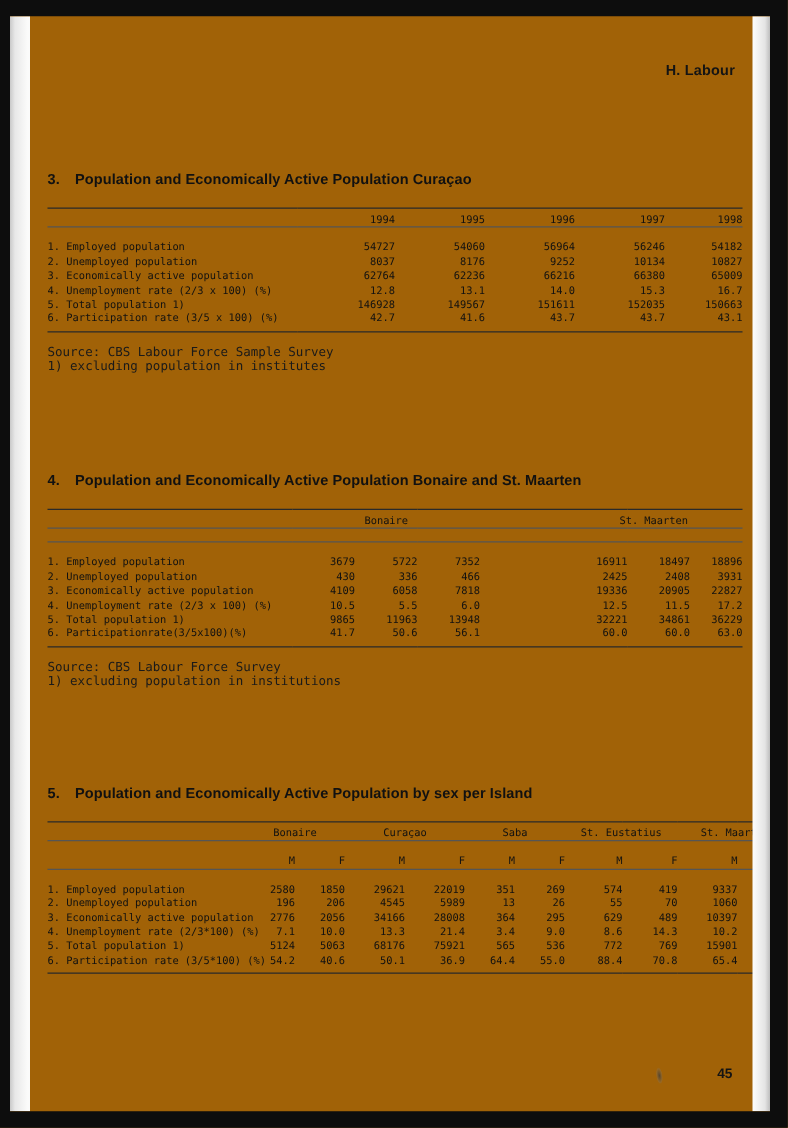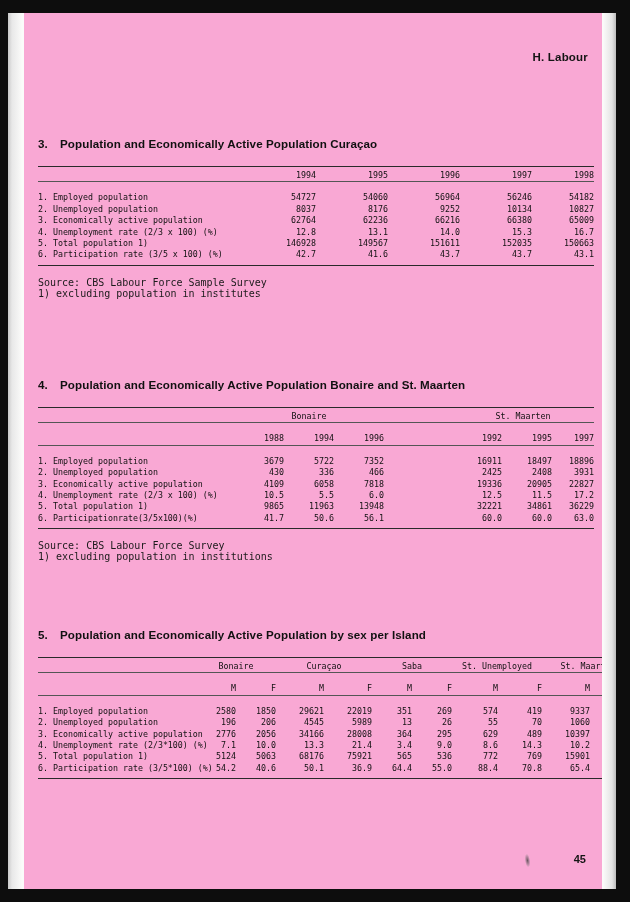"H. Labour" .page { background: #f9a8d4 -> #a16207 }
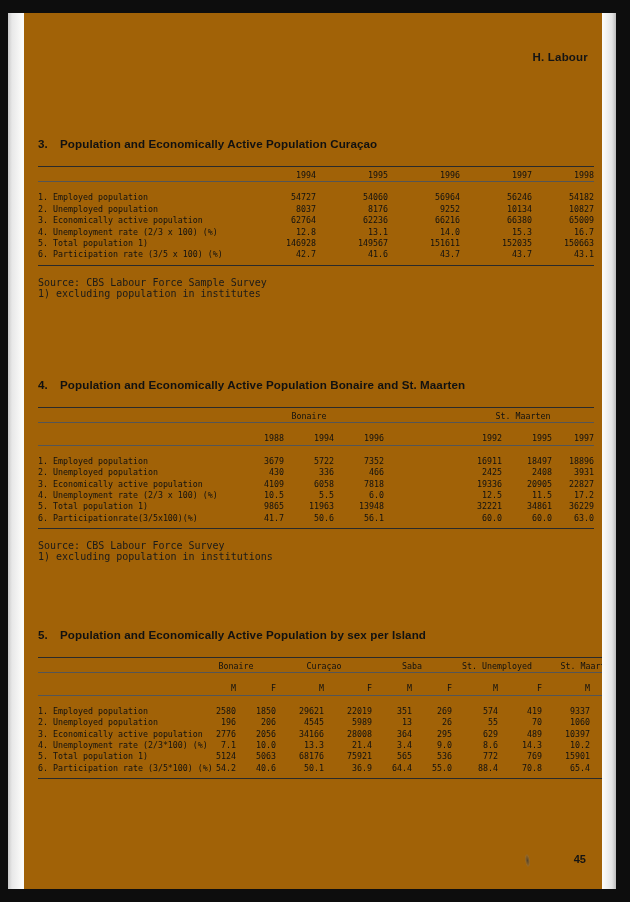"1988" tr.hdr-year { html: <tr> <td></td> <td>1988</td> <td>1994</td> <td>1996</td> <td></td> <td>1992</td> <td>1995</td> <td>1997</td> </tr> -> none }
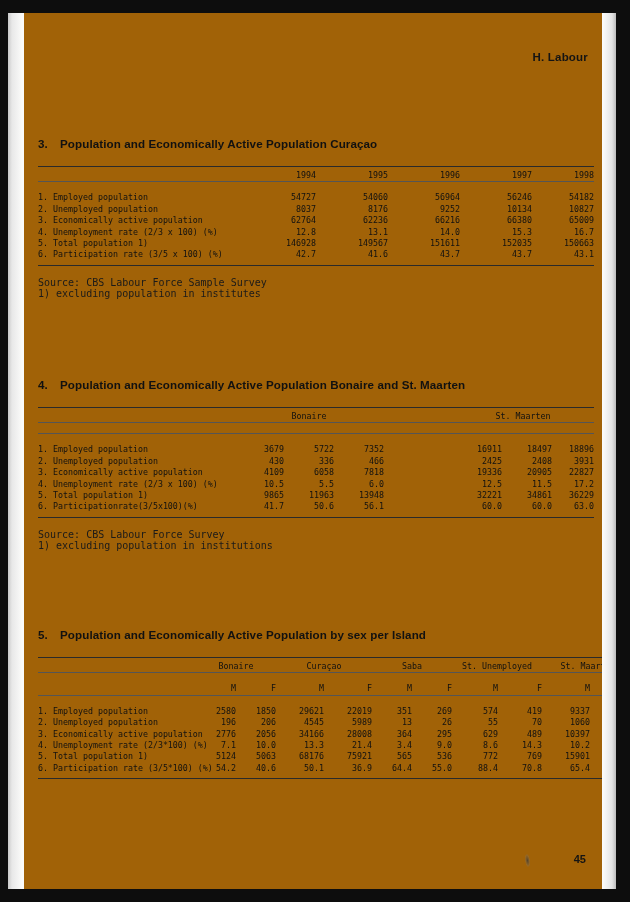"St. Unemployed" td.ctr { text: Unemployed -> Eustatius }
